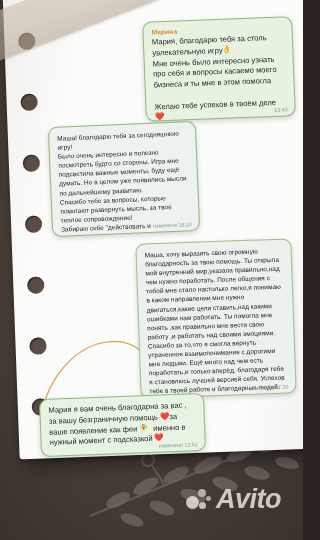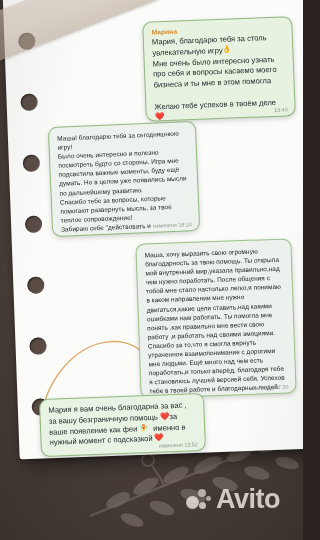"Avito" .avito-text { font-style: none -> italic }
